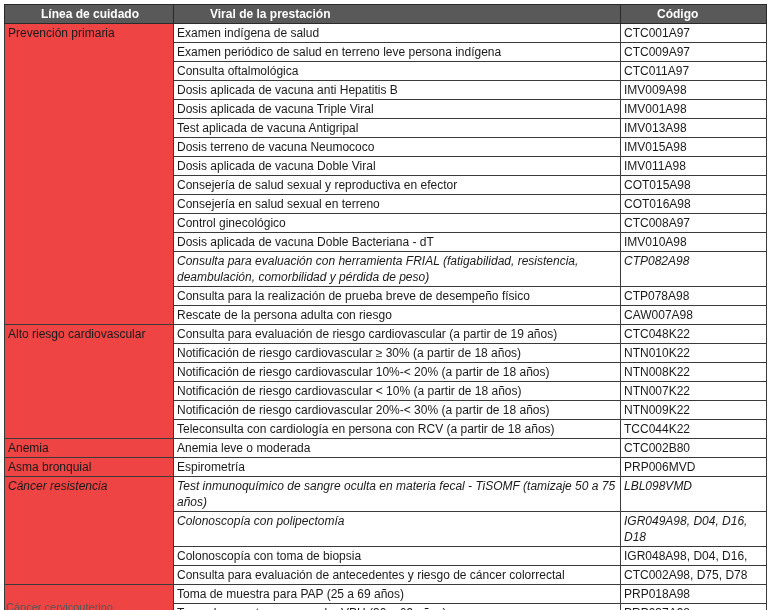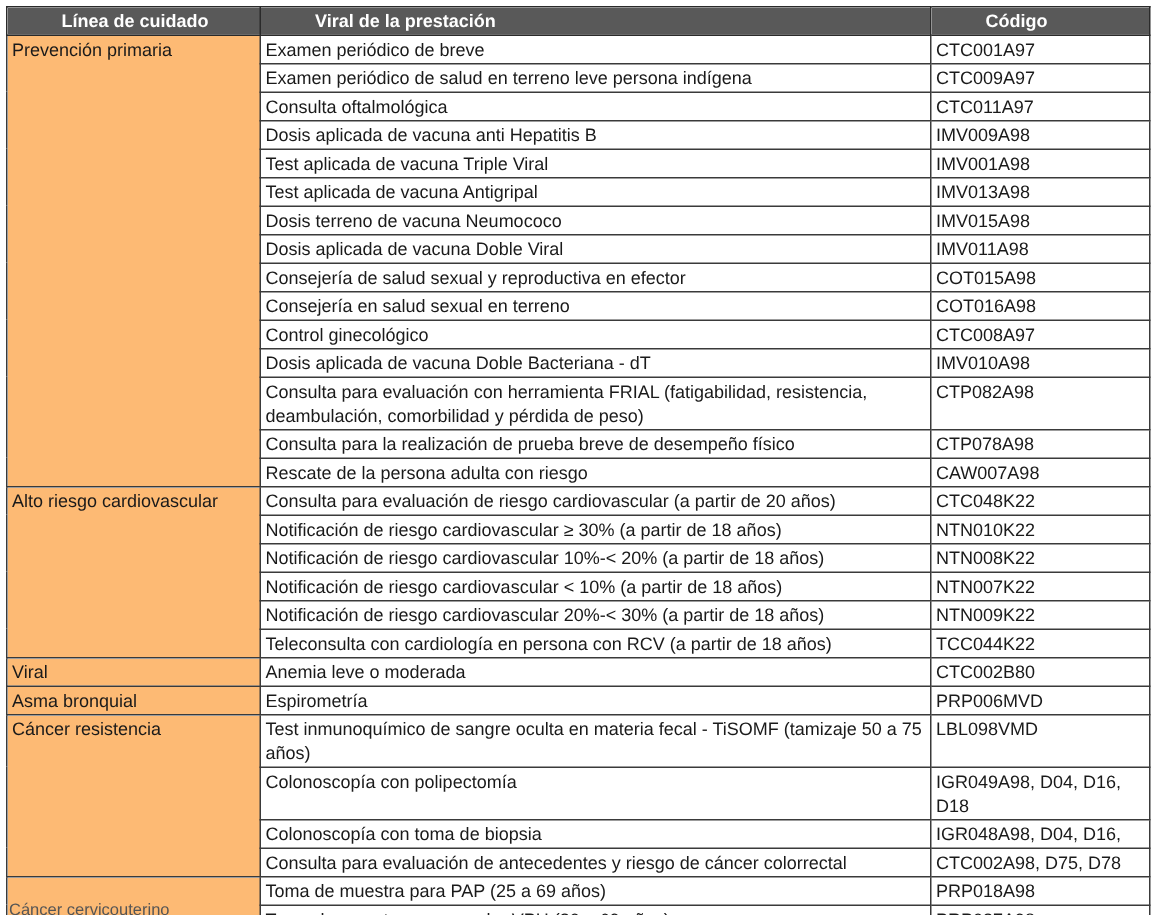"Prevención primaria" td.care { background: #fdba74 -> #ef4444 }
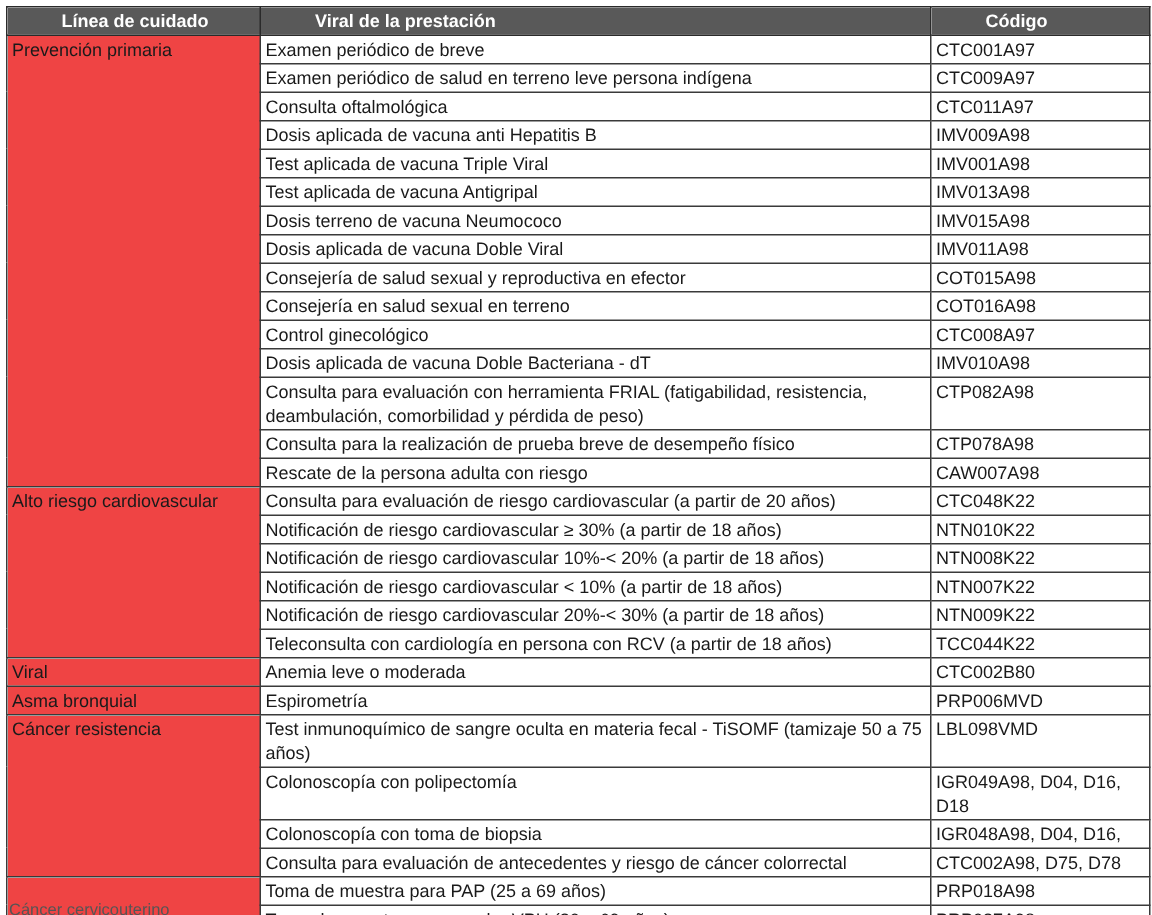"Examen periódico de breve" td { text: periódico de breve -> indígena de salud }
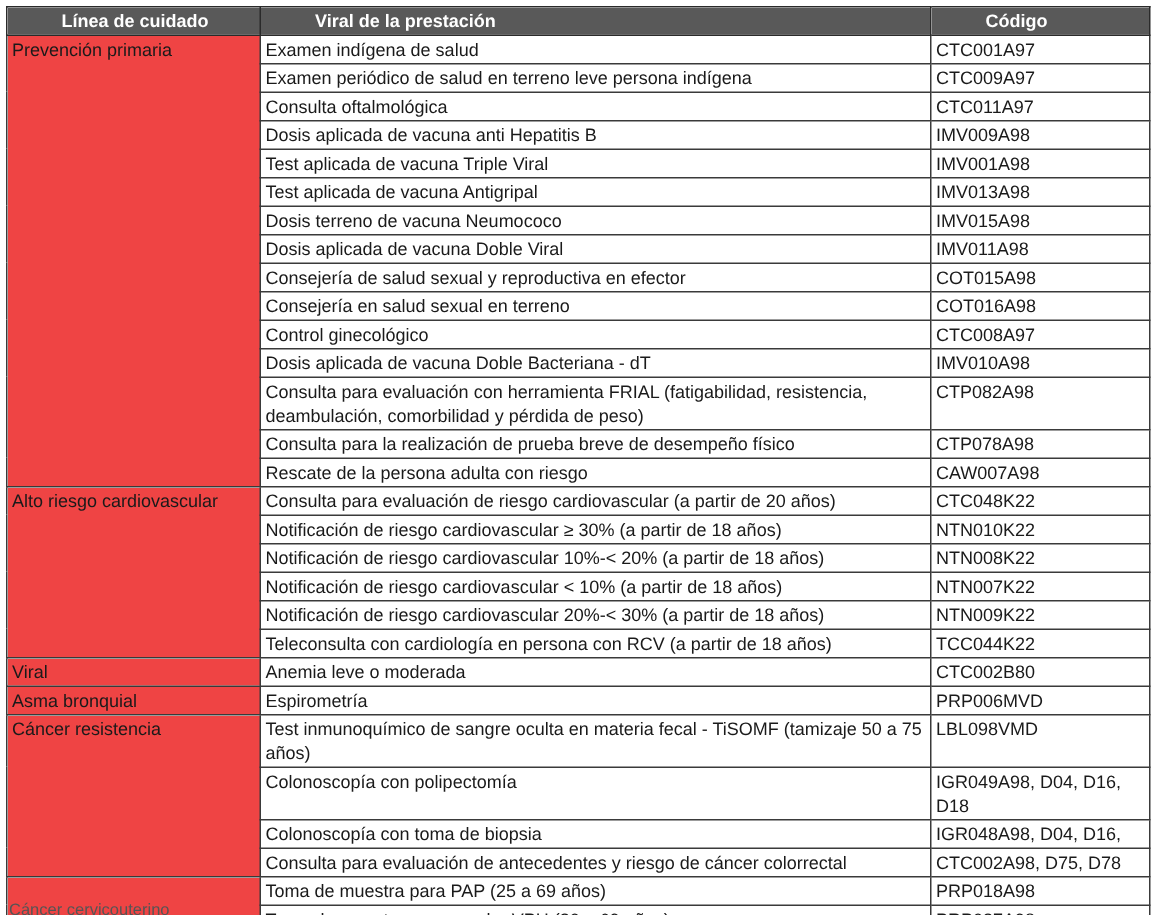"Test aplicada de vacuna Triple" td { text: Test -> Dosis }
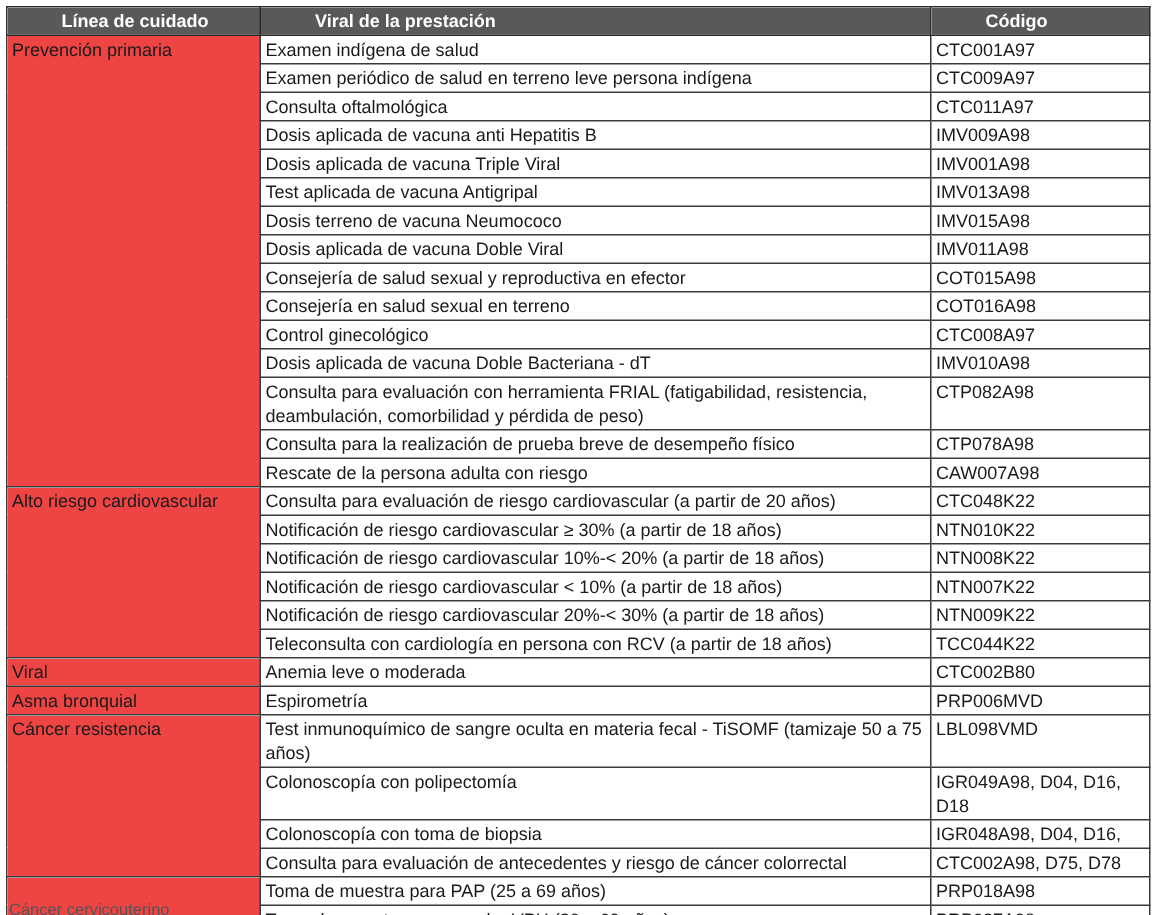"Consulta para evaluación con herramienta" tr.r2 td { font-style: none -> italic }
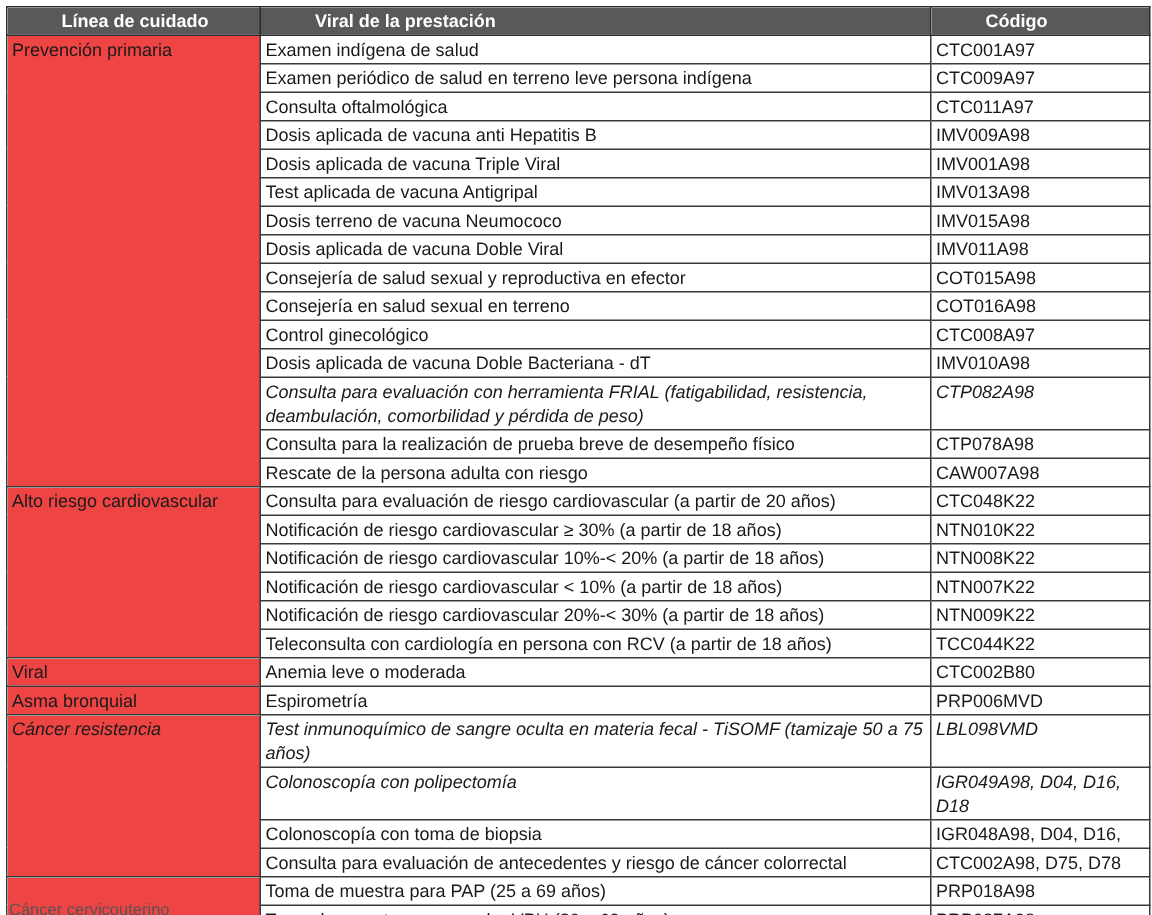"Consulta para evaluación de riesgo" td { text: 20 -> 19 }
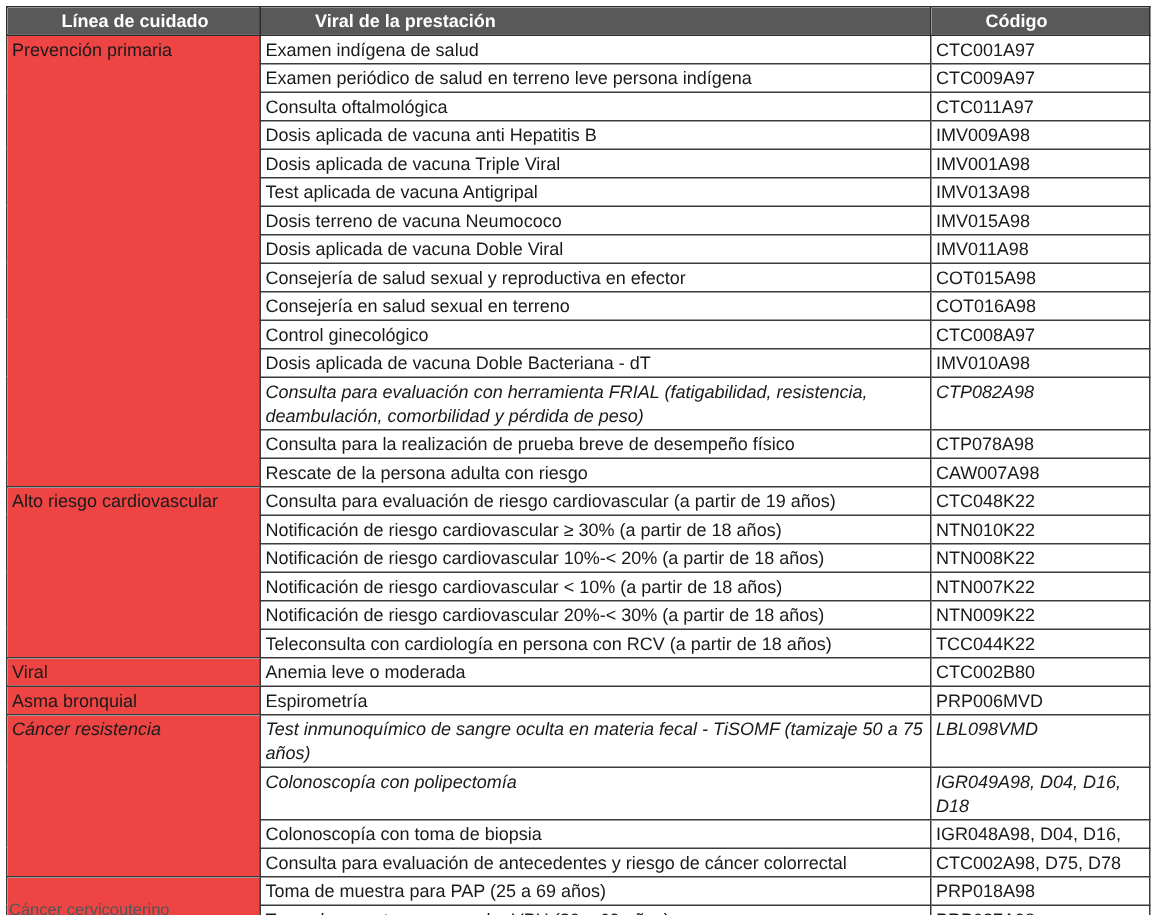"Viral" td.care { text: Viral -> Anemia }
